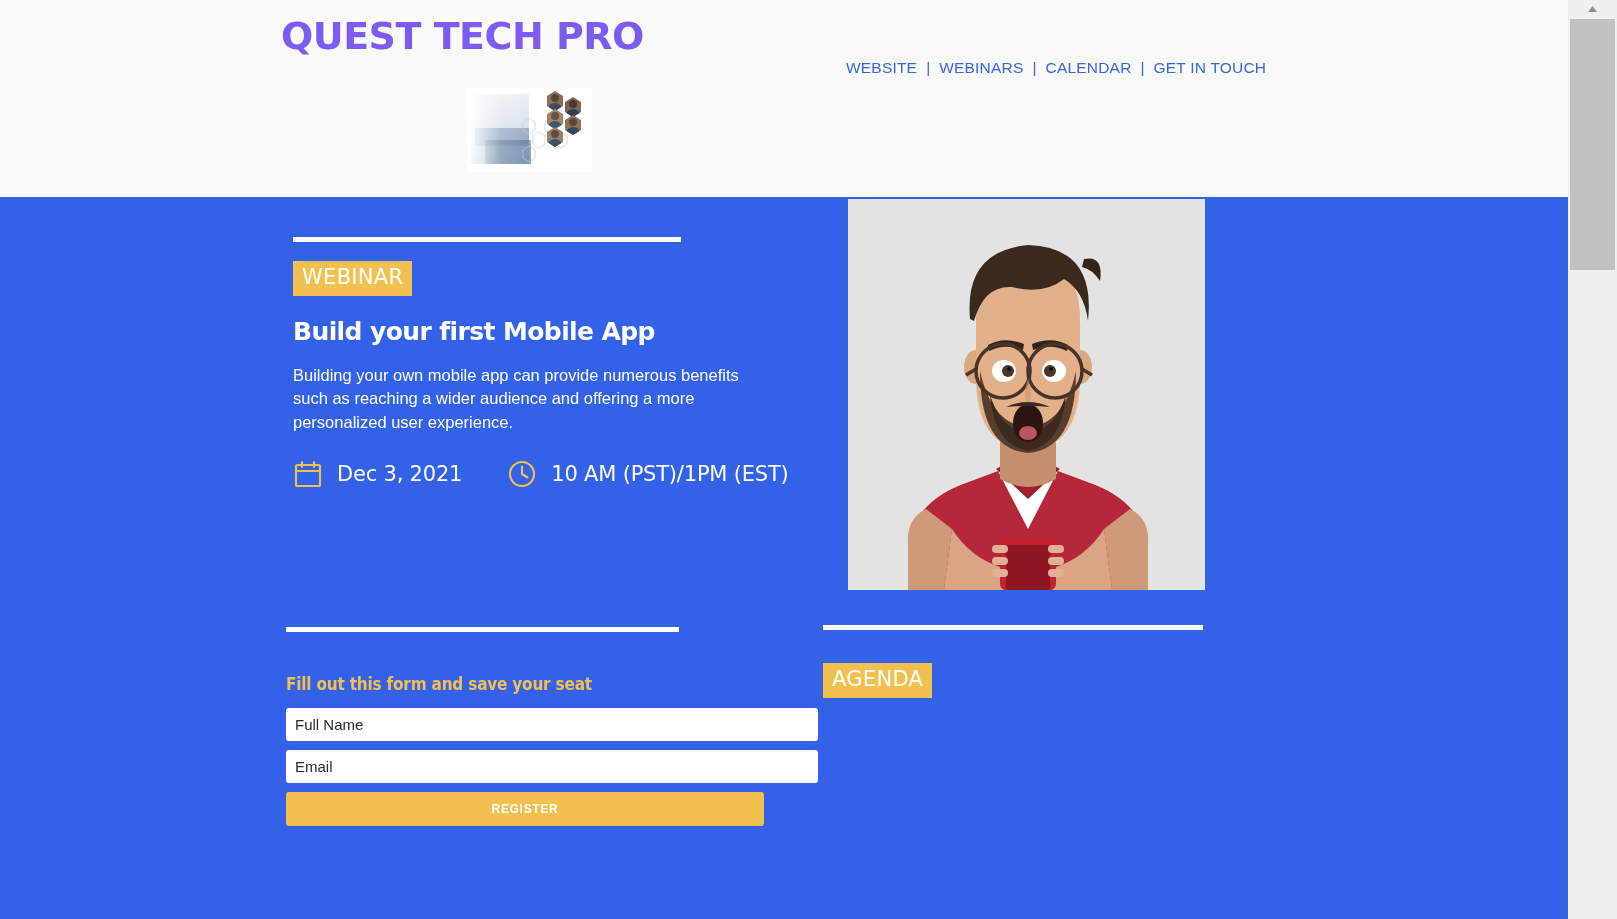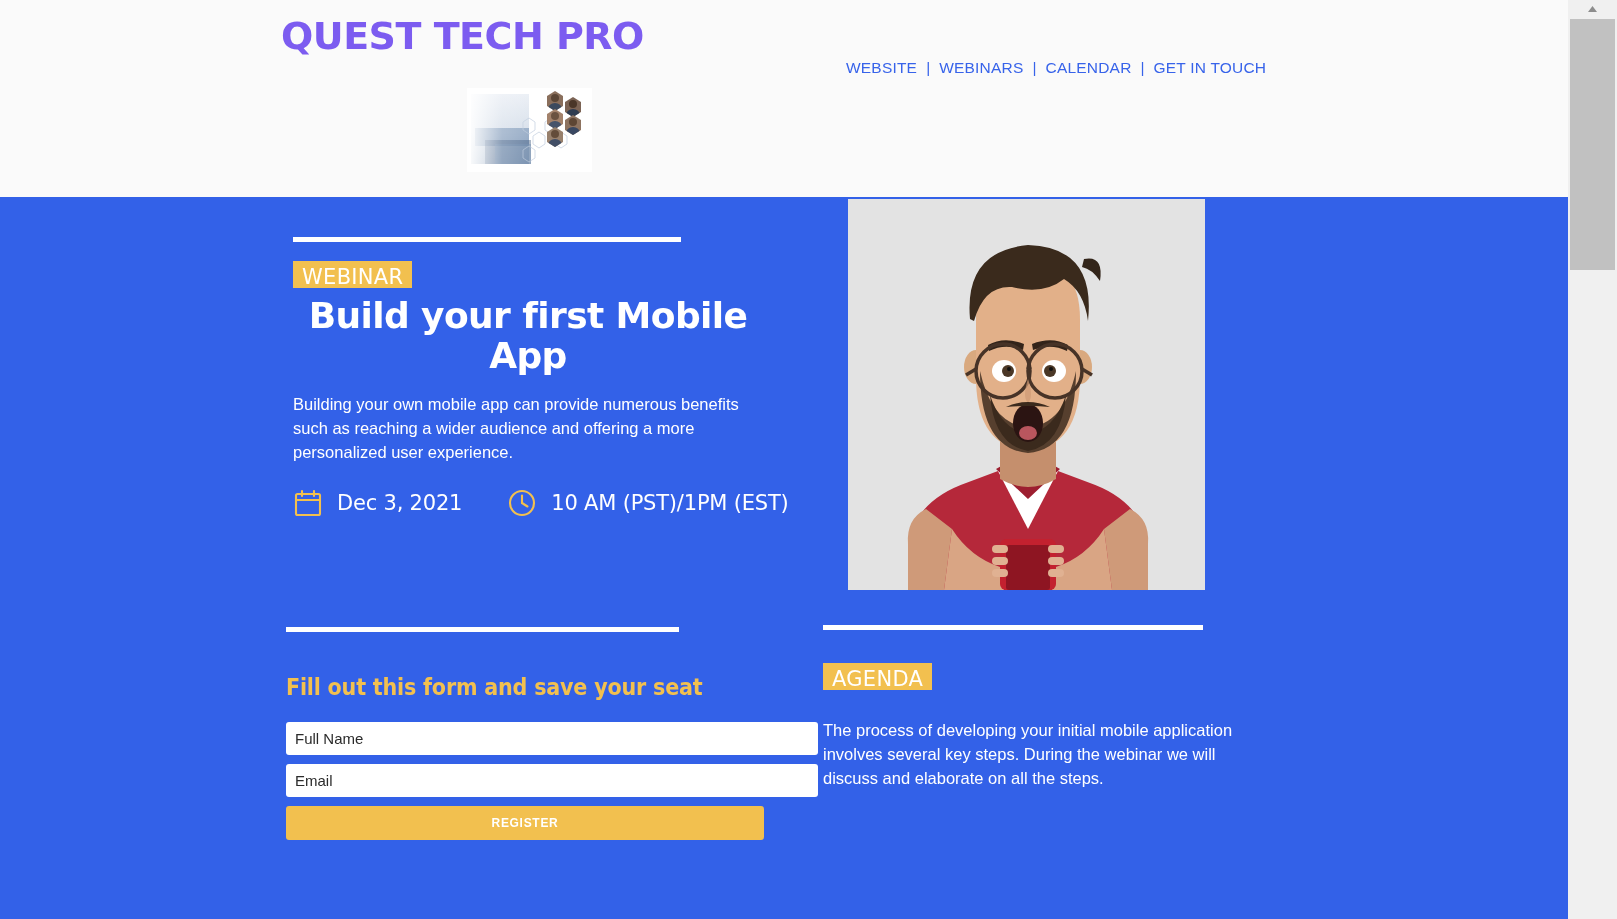"WEBINAR" .badge { padding: 6px 9px 0 9px -> 6px 9px 8px 9px }
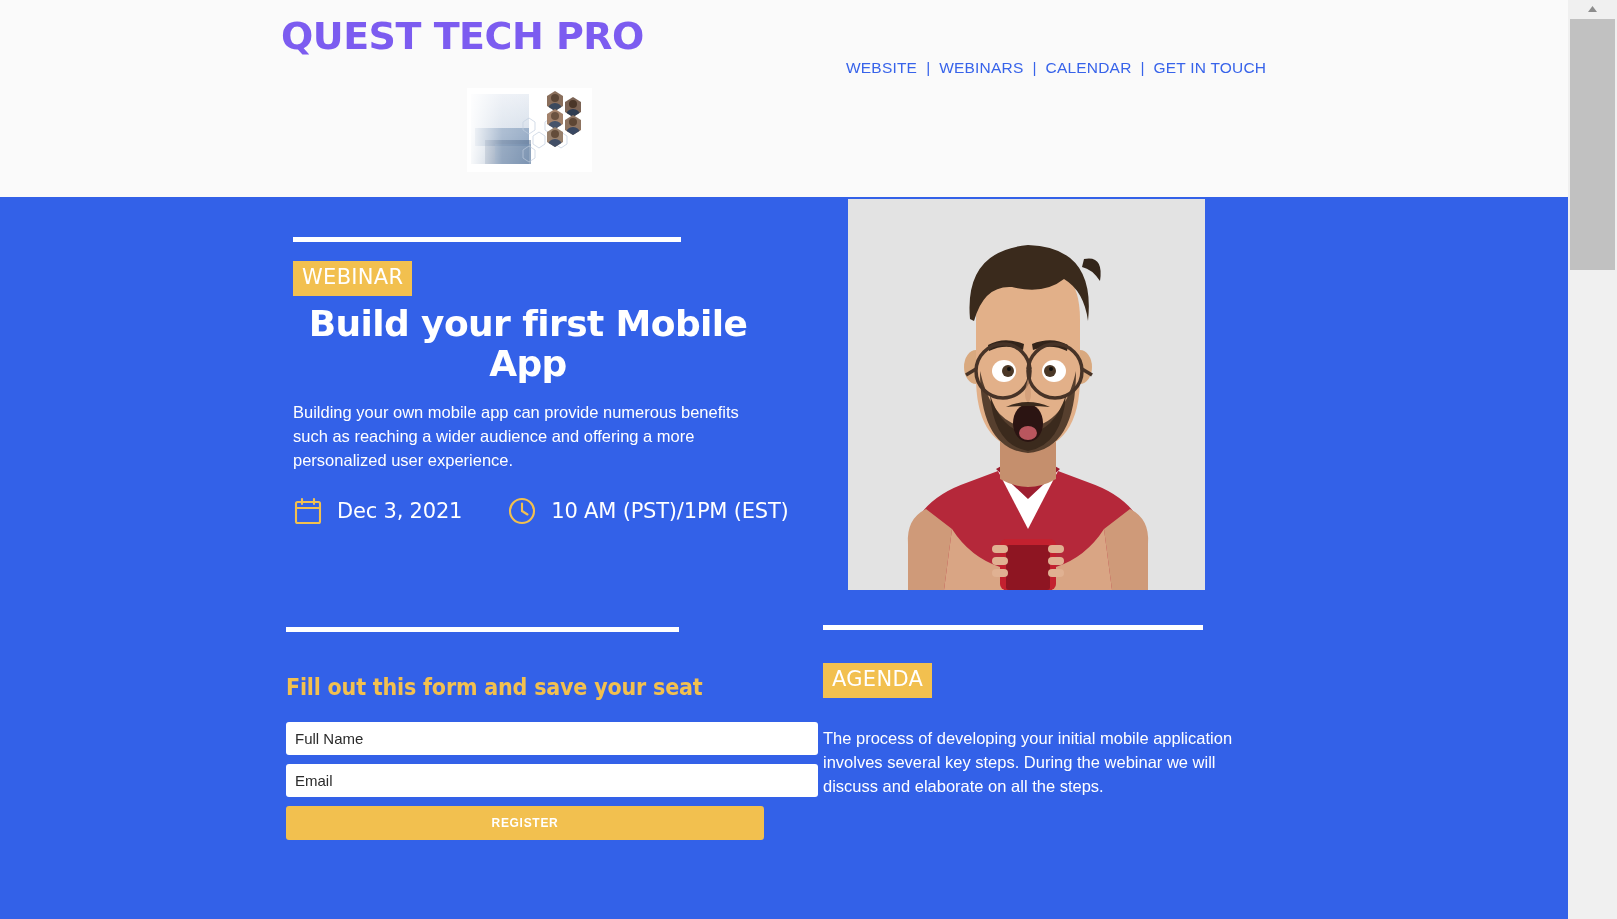"Build your first Mobile App" #hero-title { font-size: 36px -> 25px; margin-top: 8px -> 22px; text-align: center -> none }
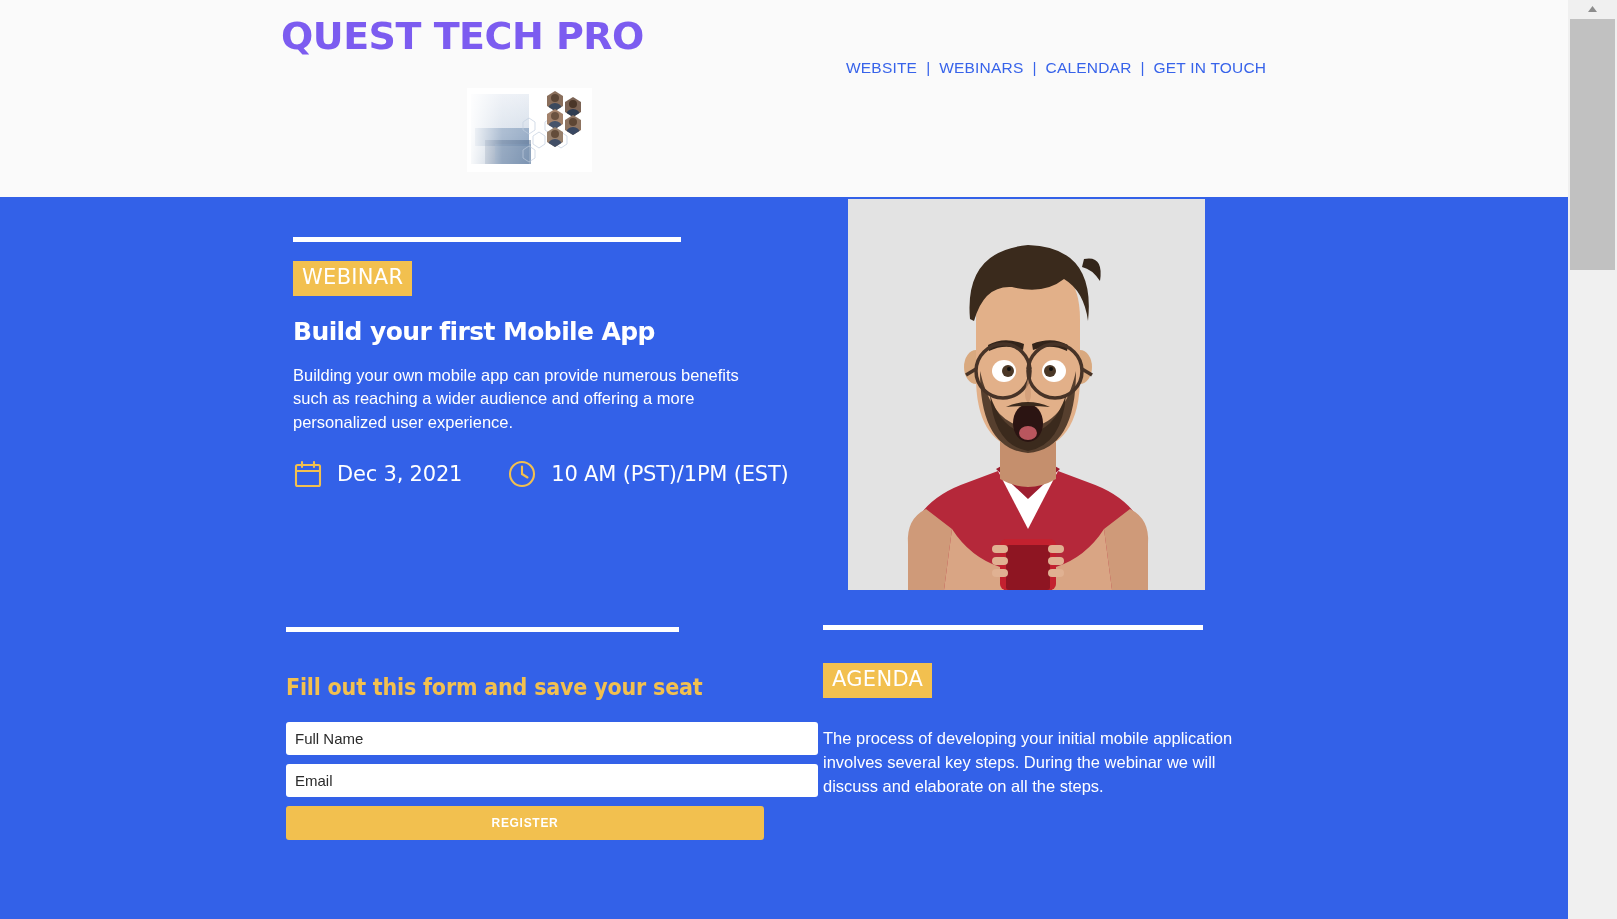"Fill out this form and" #form-heading { font-size: 23px -> 17px; margin-bottom: 22px -> 14px }
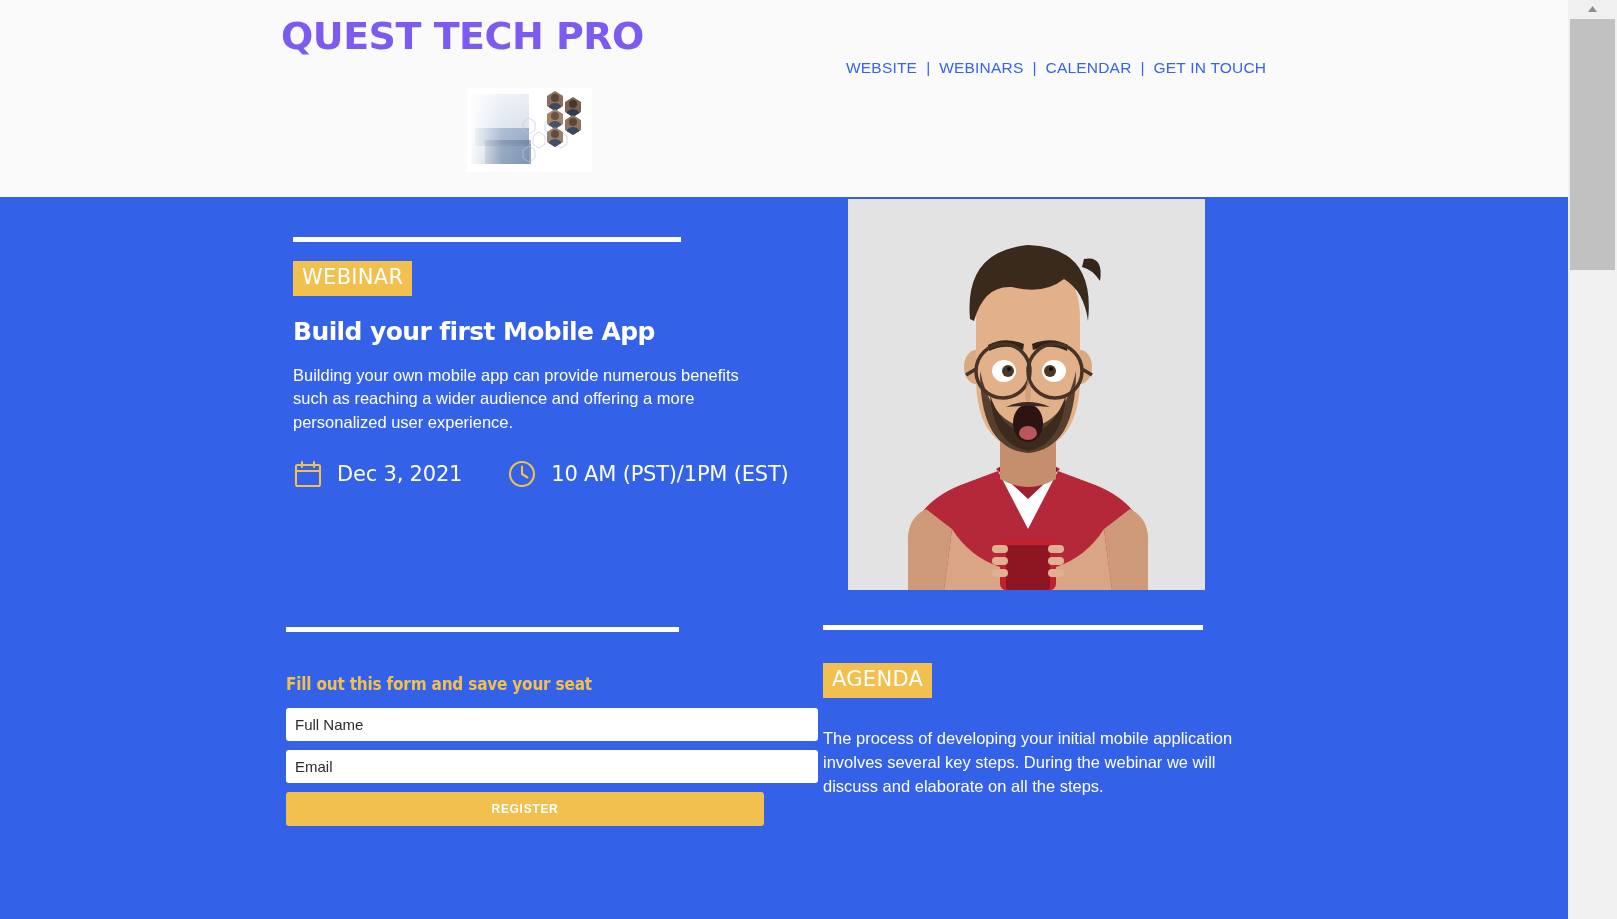"The process of developing your" p { html: <p>The process of developing your initial mobile application involves several key steps. During the webinar we will discuss and elaborate on all the steps.</p> -> none }
